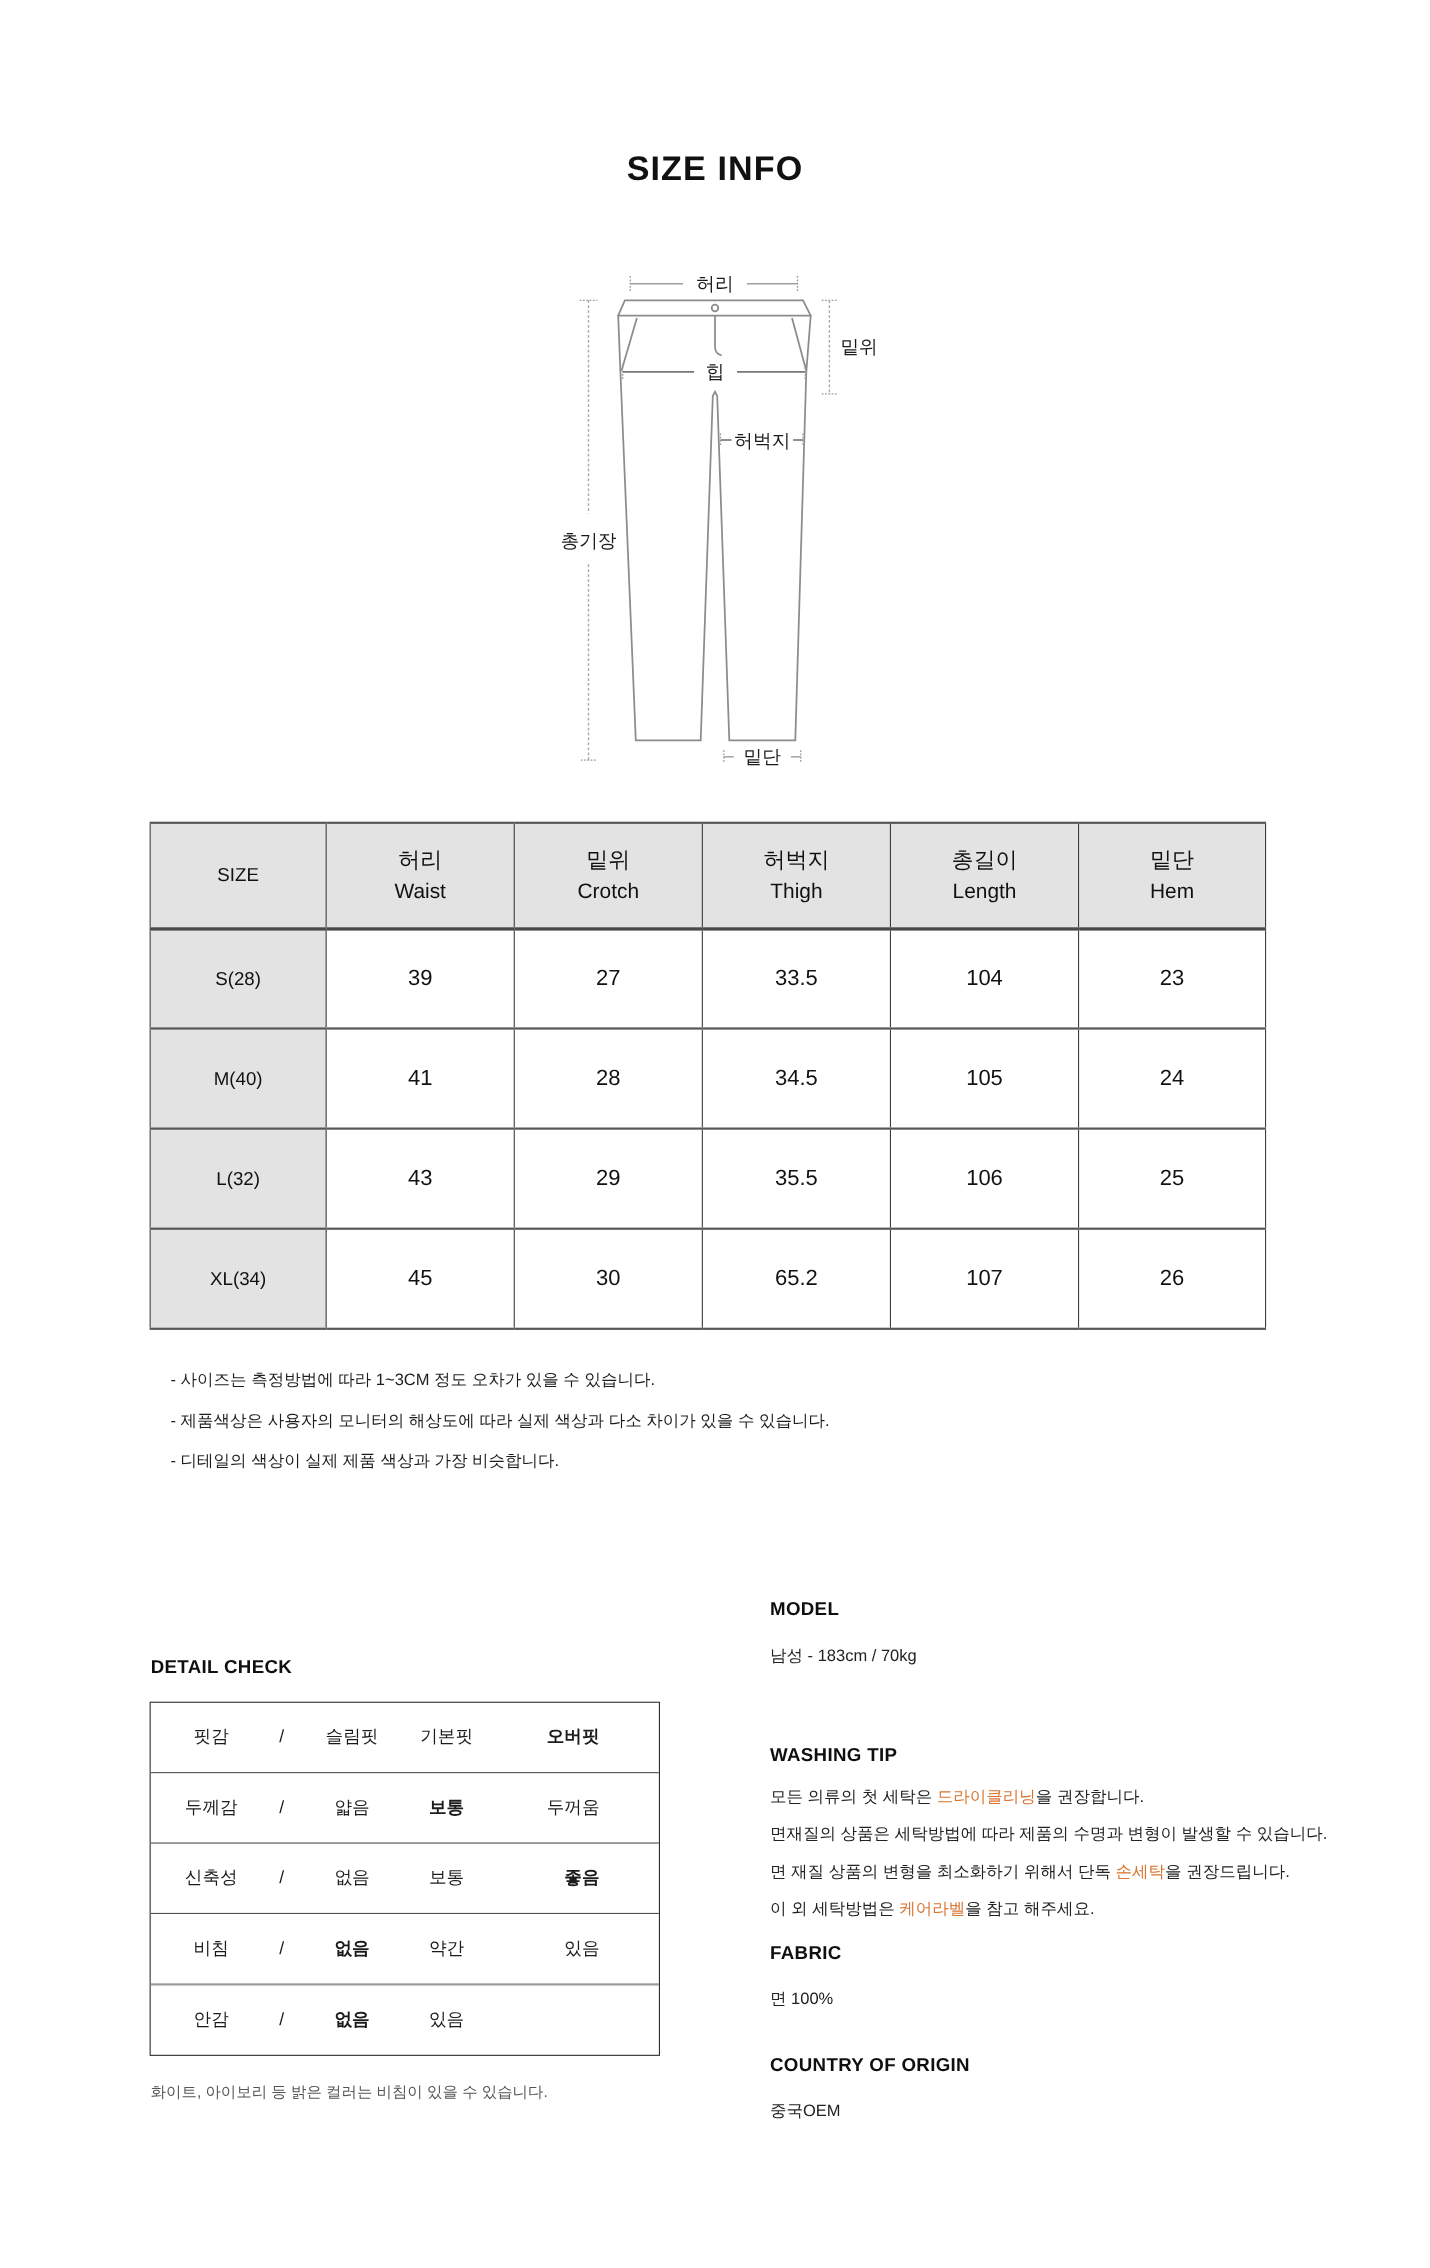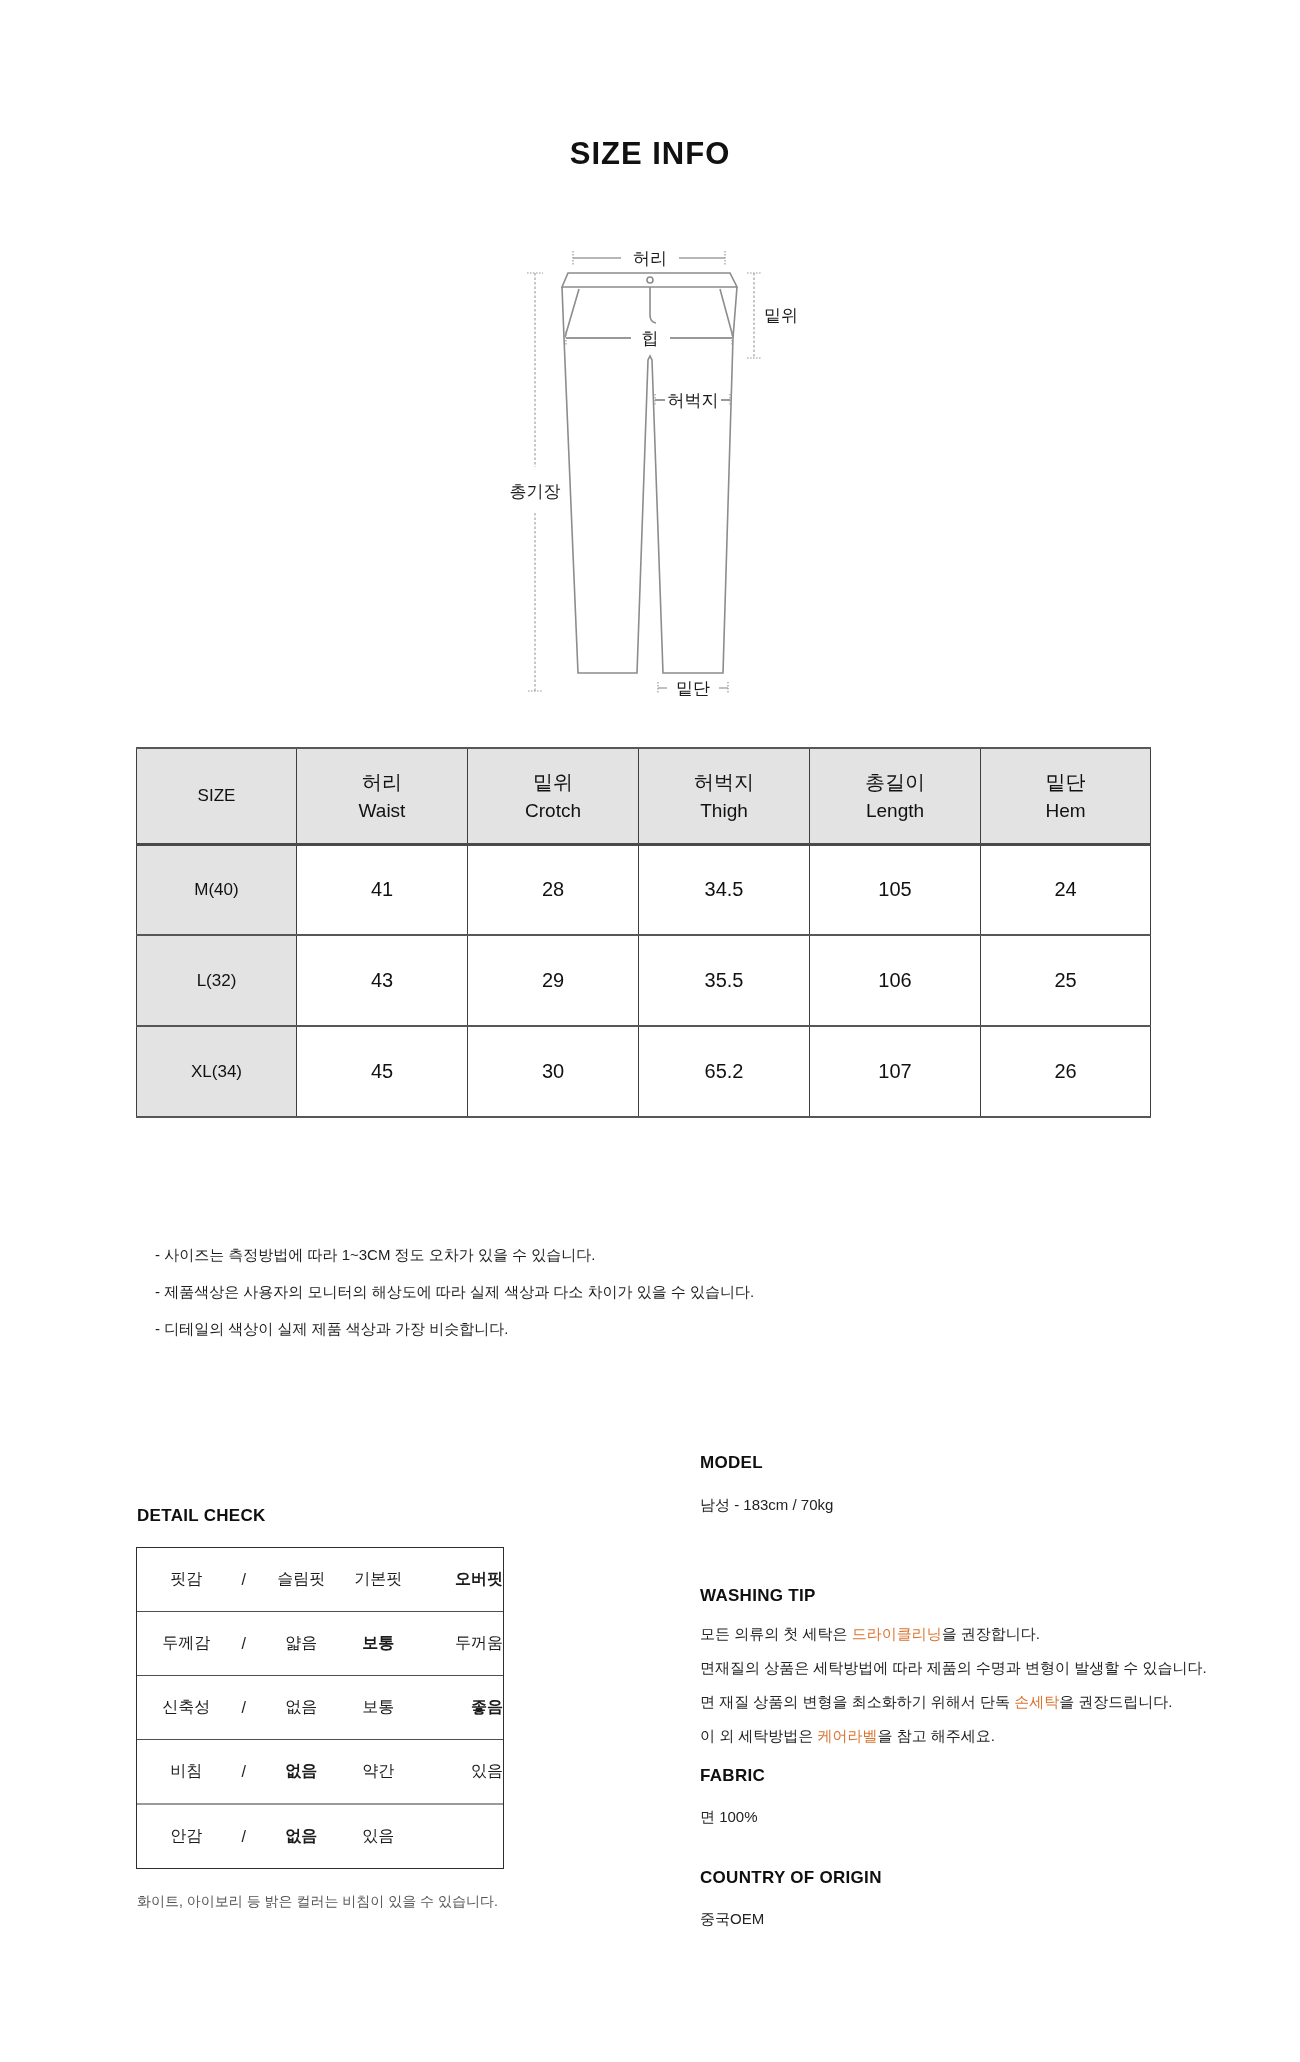"S(28)" tr { html: none -> <tr> <td>S(28)</td> <td>39</td> <td>27</td> <td>33.5</td> <td>104</td> <td>23</td> </tr> }
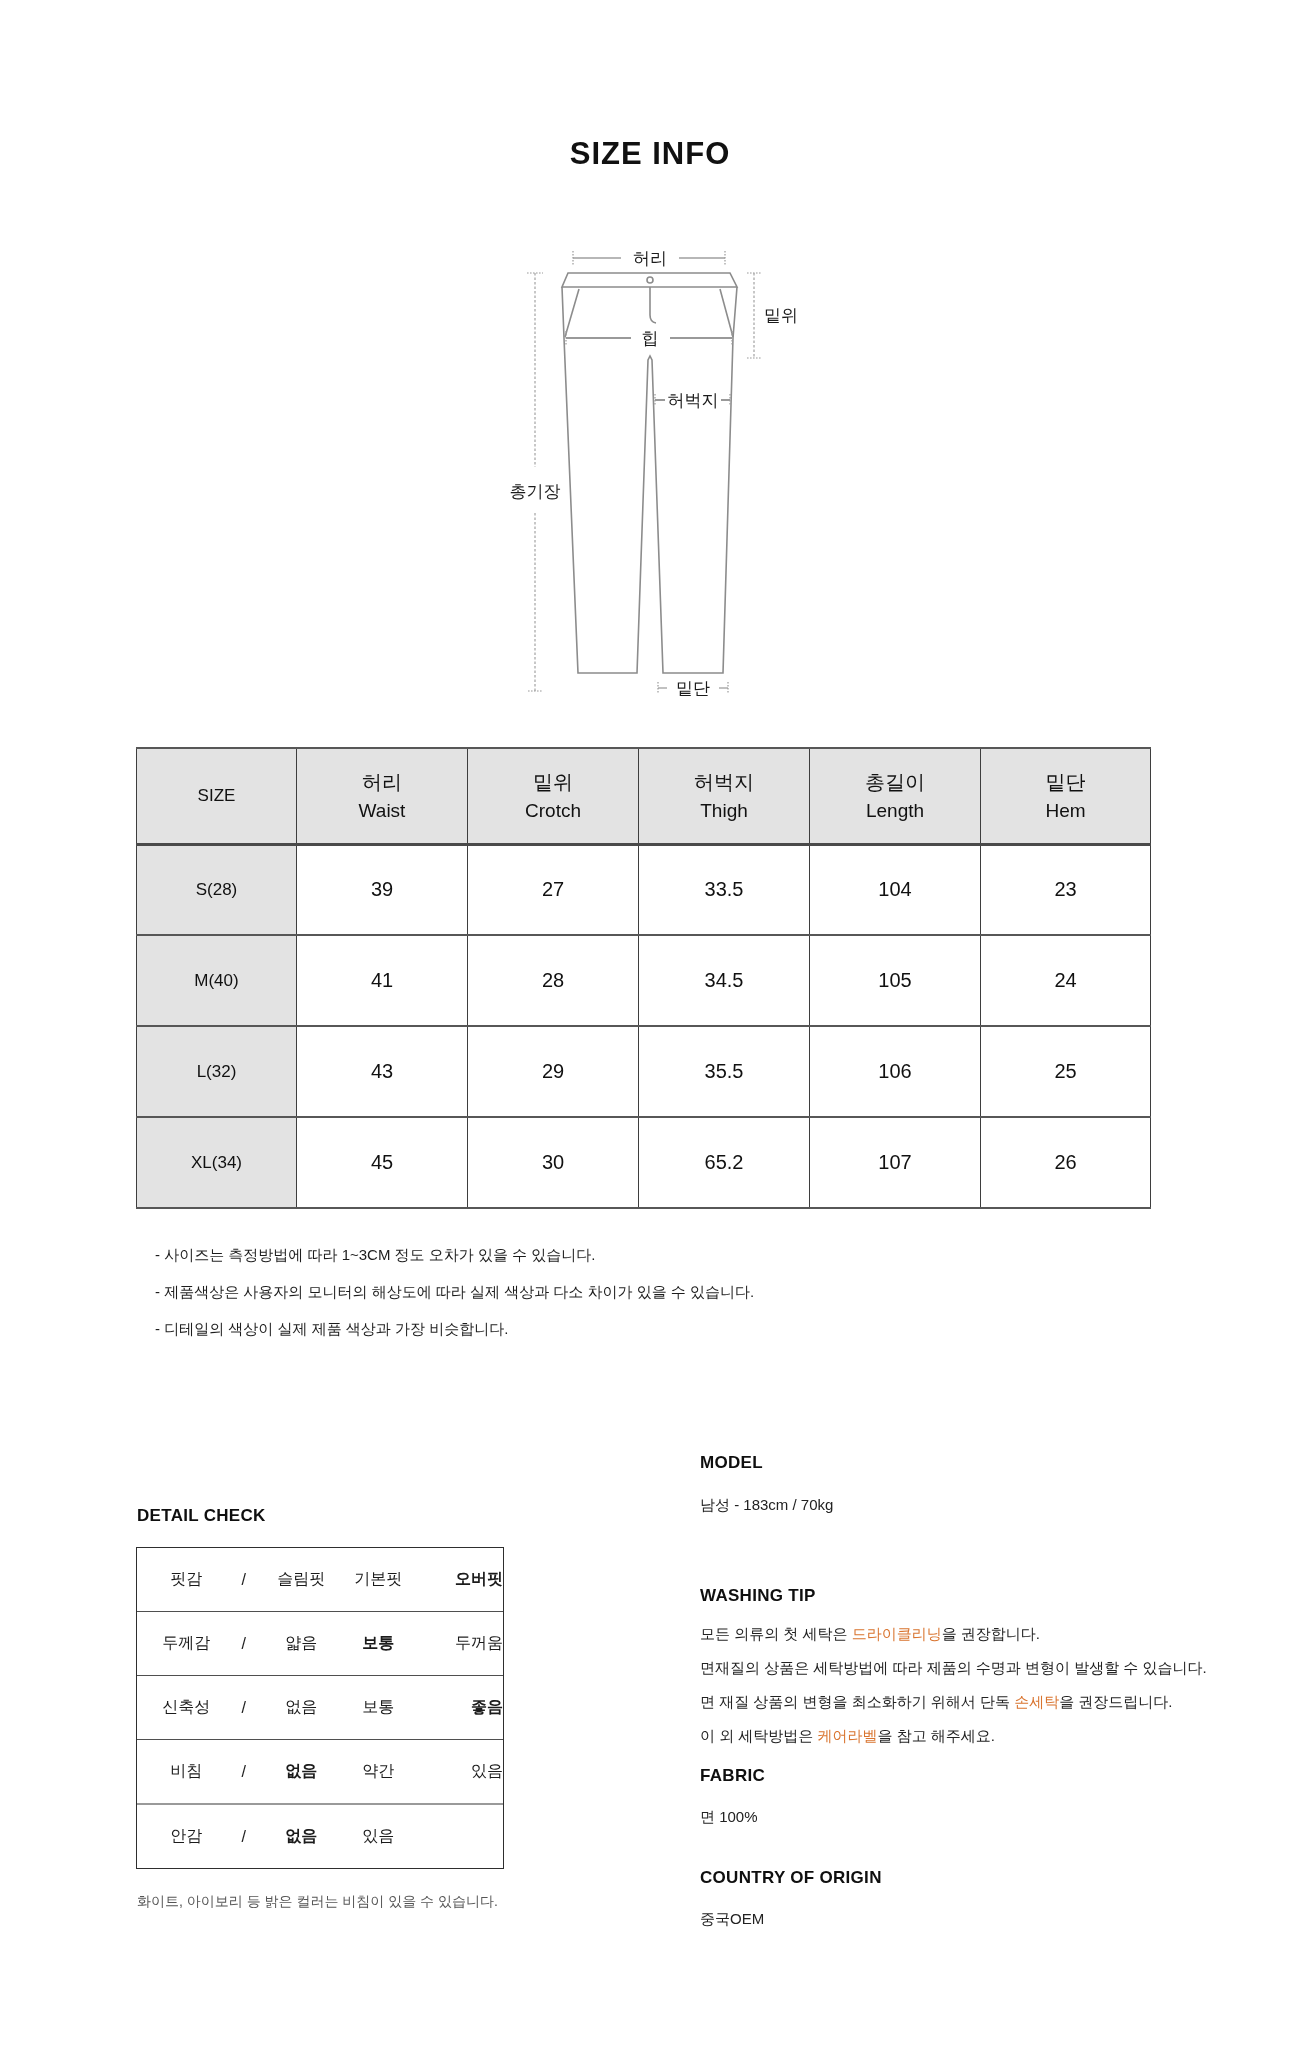"핏감" .detail-table { width: 368px -> 464px }
